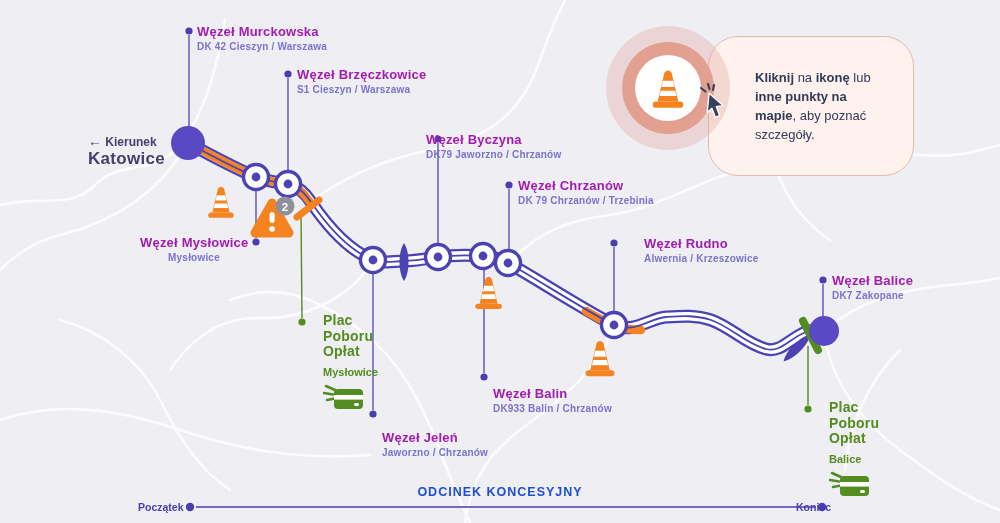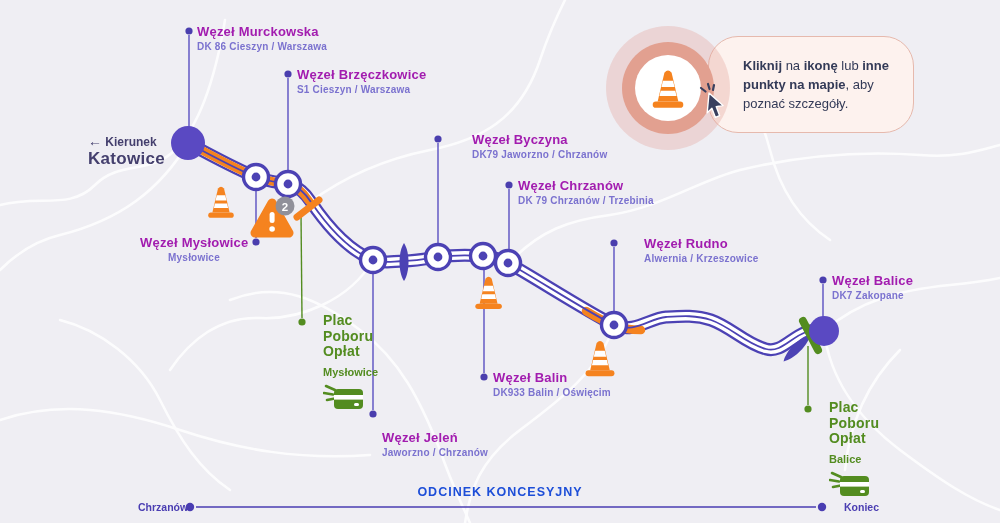"DK 86 Cieszyn / Warszawa" div.sub { text: 86 -> 42 }
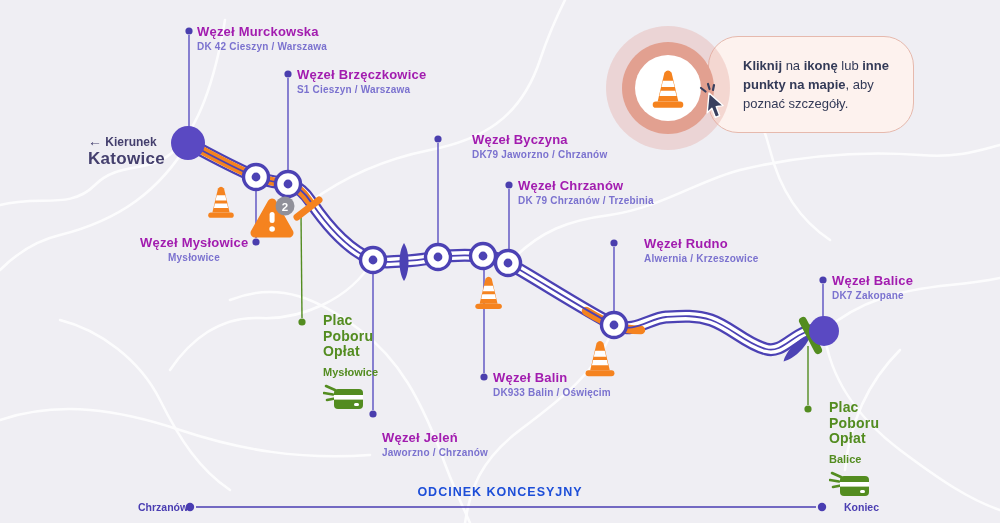"Kliknij na ikonę lub inne" .pill p { margin: 4px -> 16px }
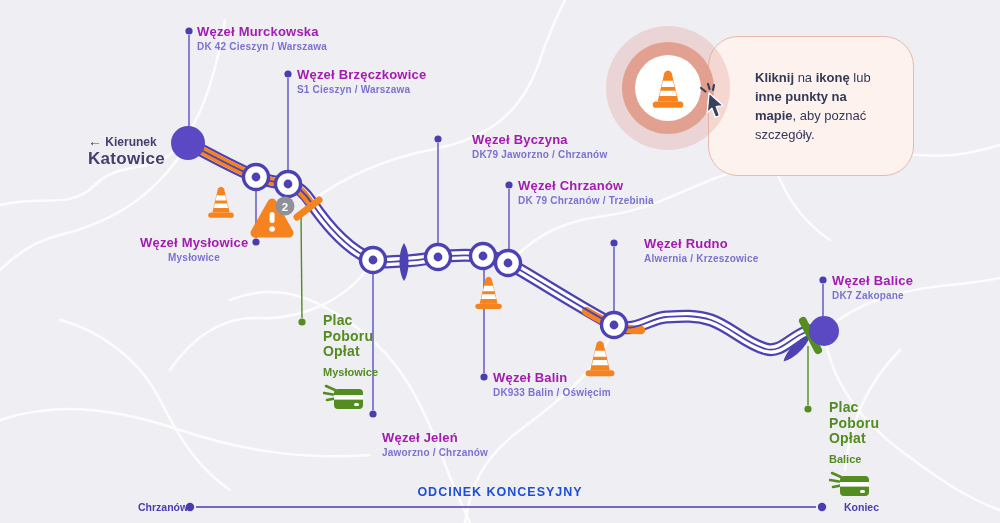"Węzeł Byczyna" div.lbl { left: 472px -> 426px }
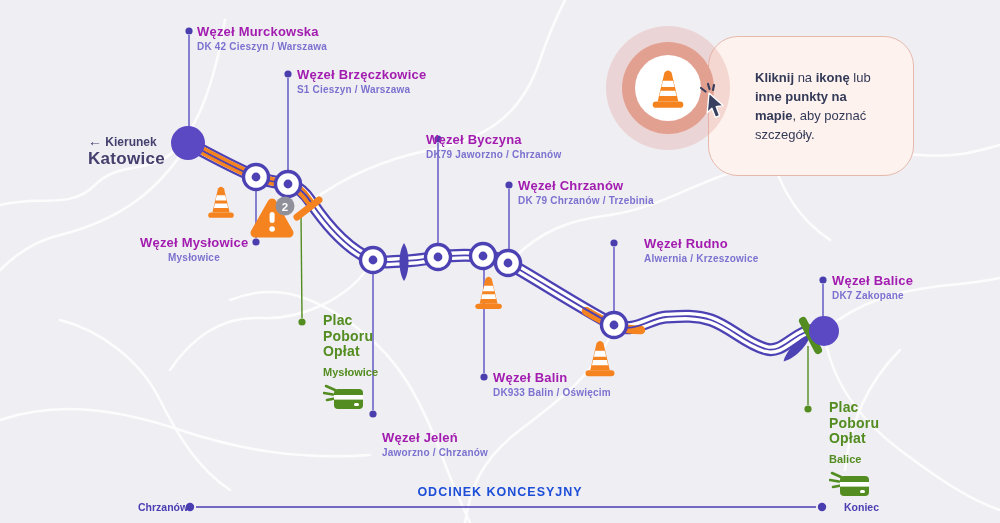"Węzeł Balin" div.lbl { top: 370px -> 386px }
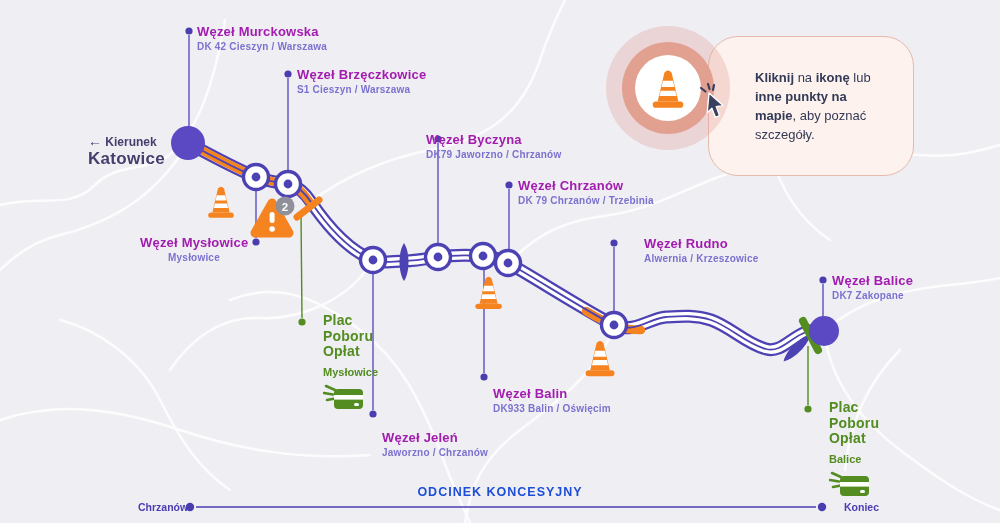"DK933 Balin / Oświęcim" div.sub { text: Oświęcim -> Chrzanów }
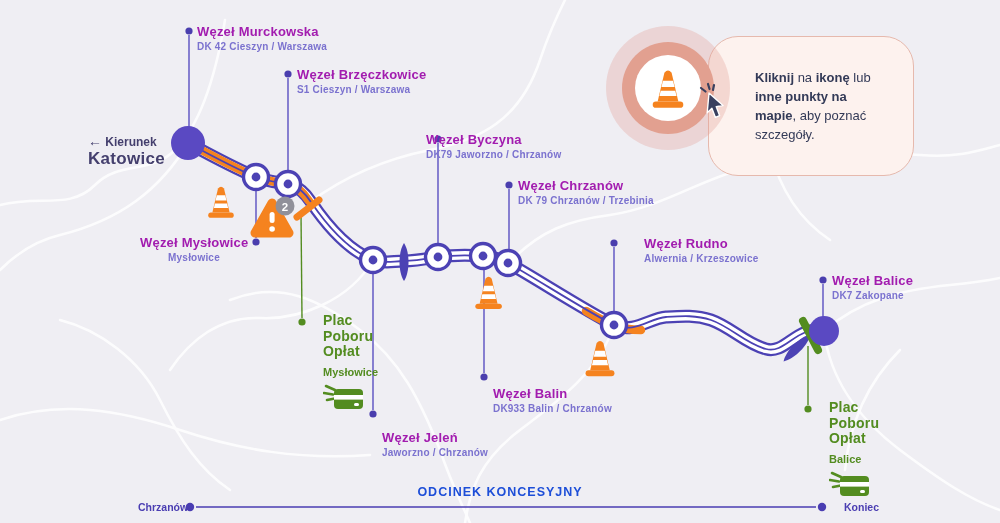"Chrzanów" div.footer-label { text: Chrzanów -> Początek }
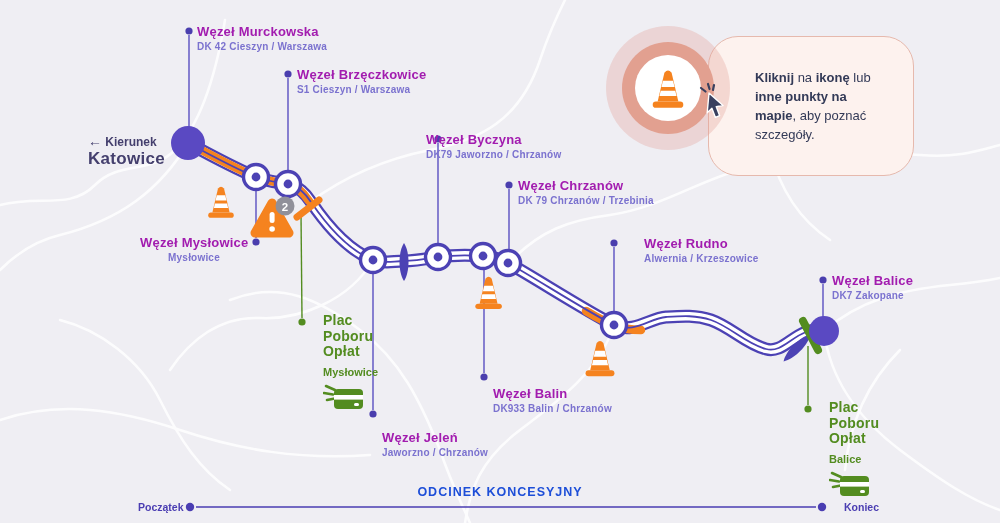"Koniec" div.footer-label { left: 844px -> 796px }
